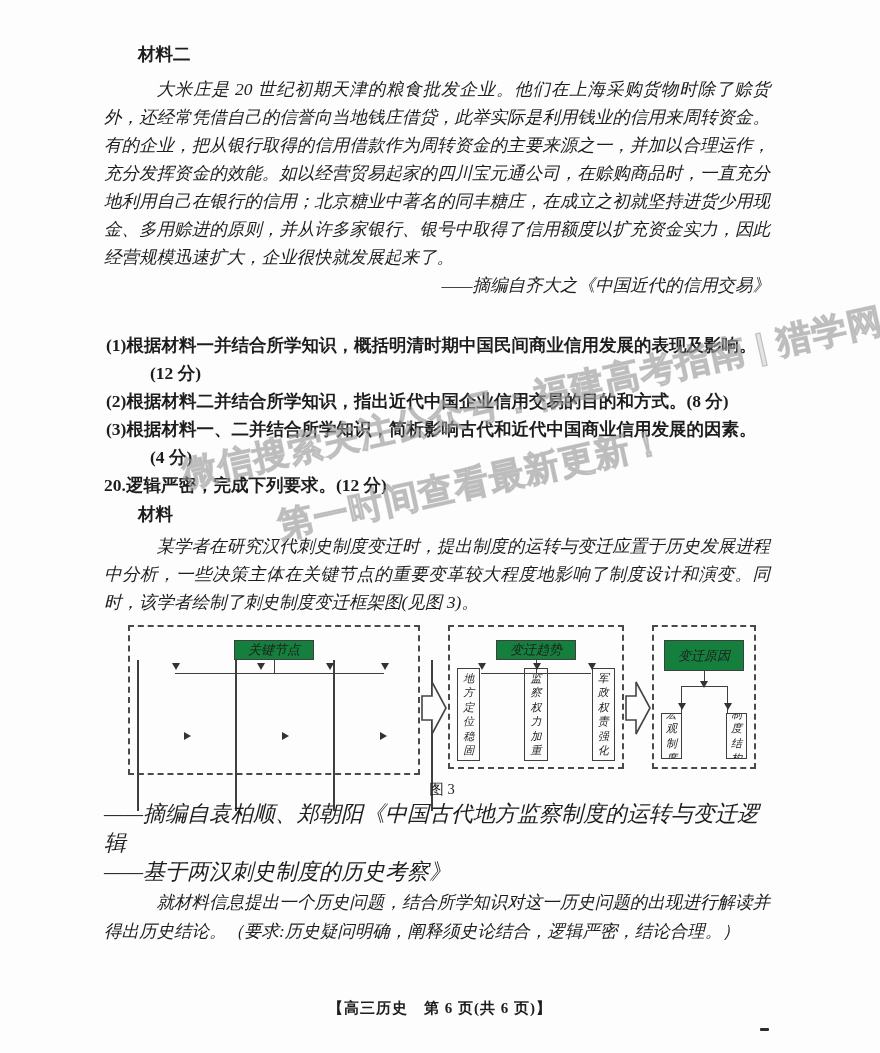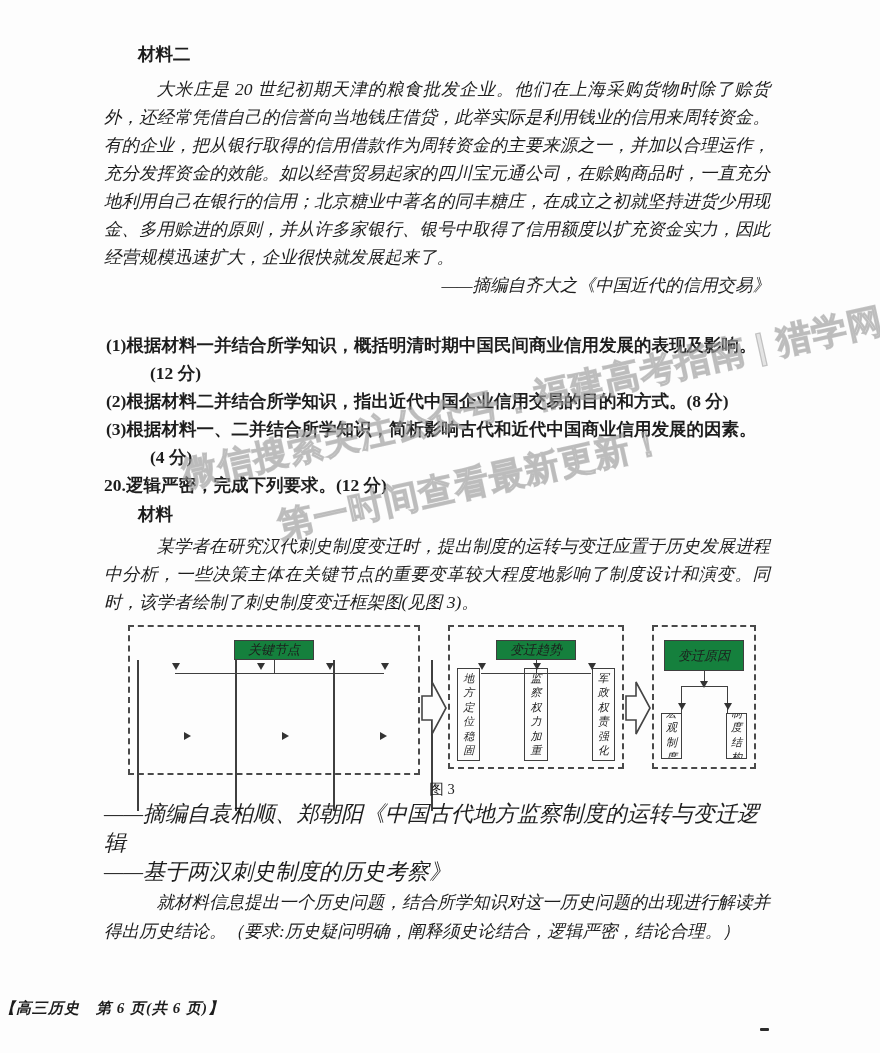"宏观" .g3 .fbox { font-family: Liberation Mono, monospace -> none }
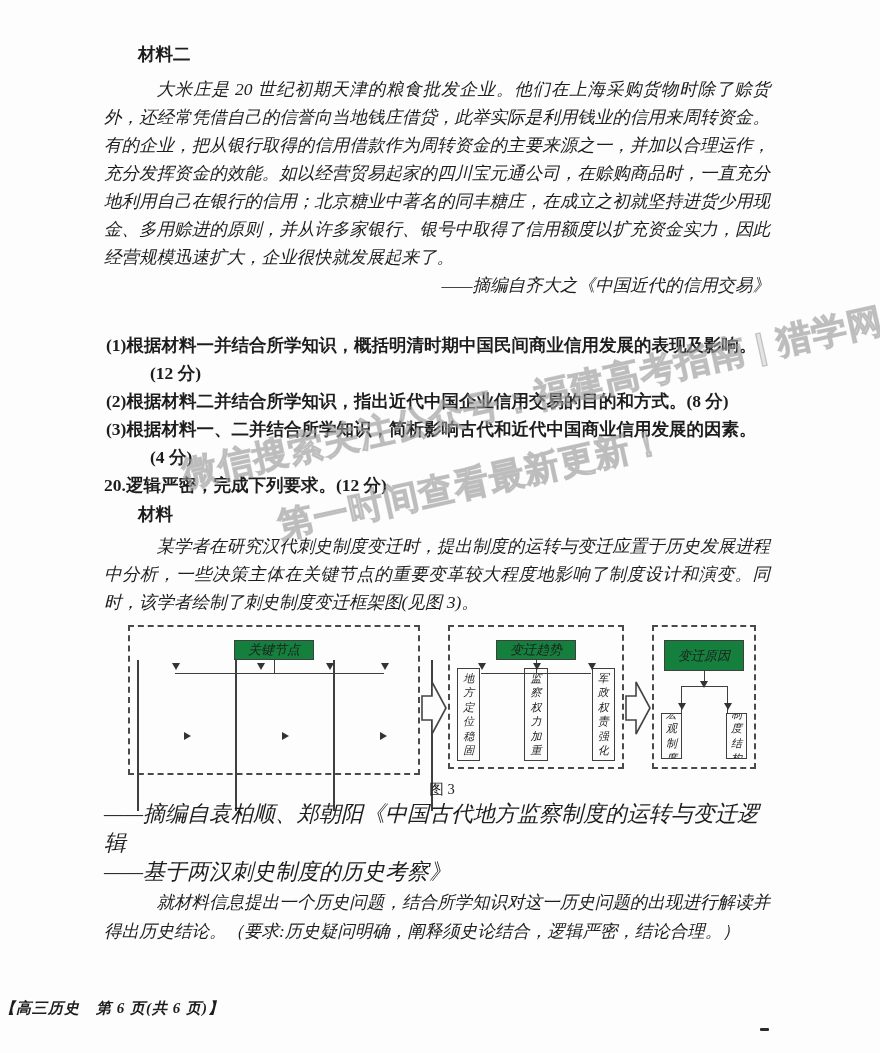"【高三历史 第 6 页(共 6" .footer { font-style: italic -> none; text-align: none -> center }
